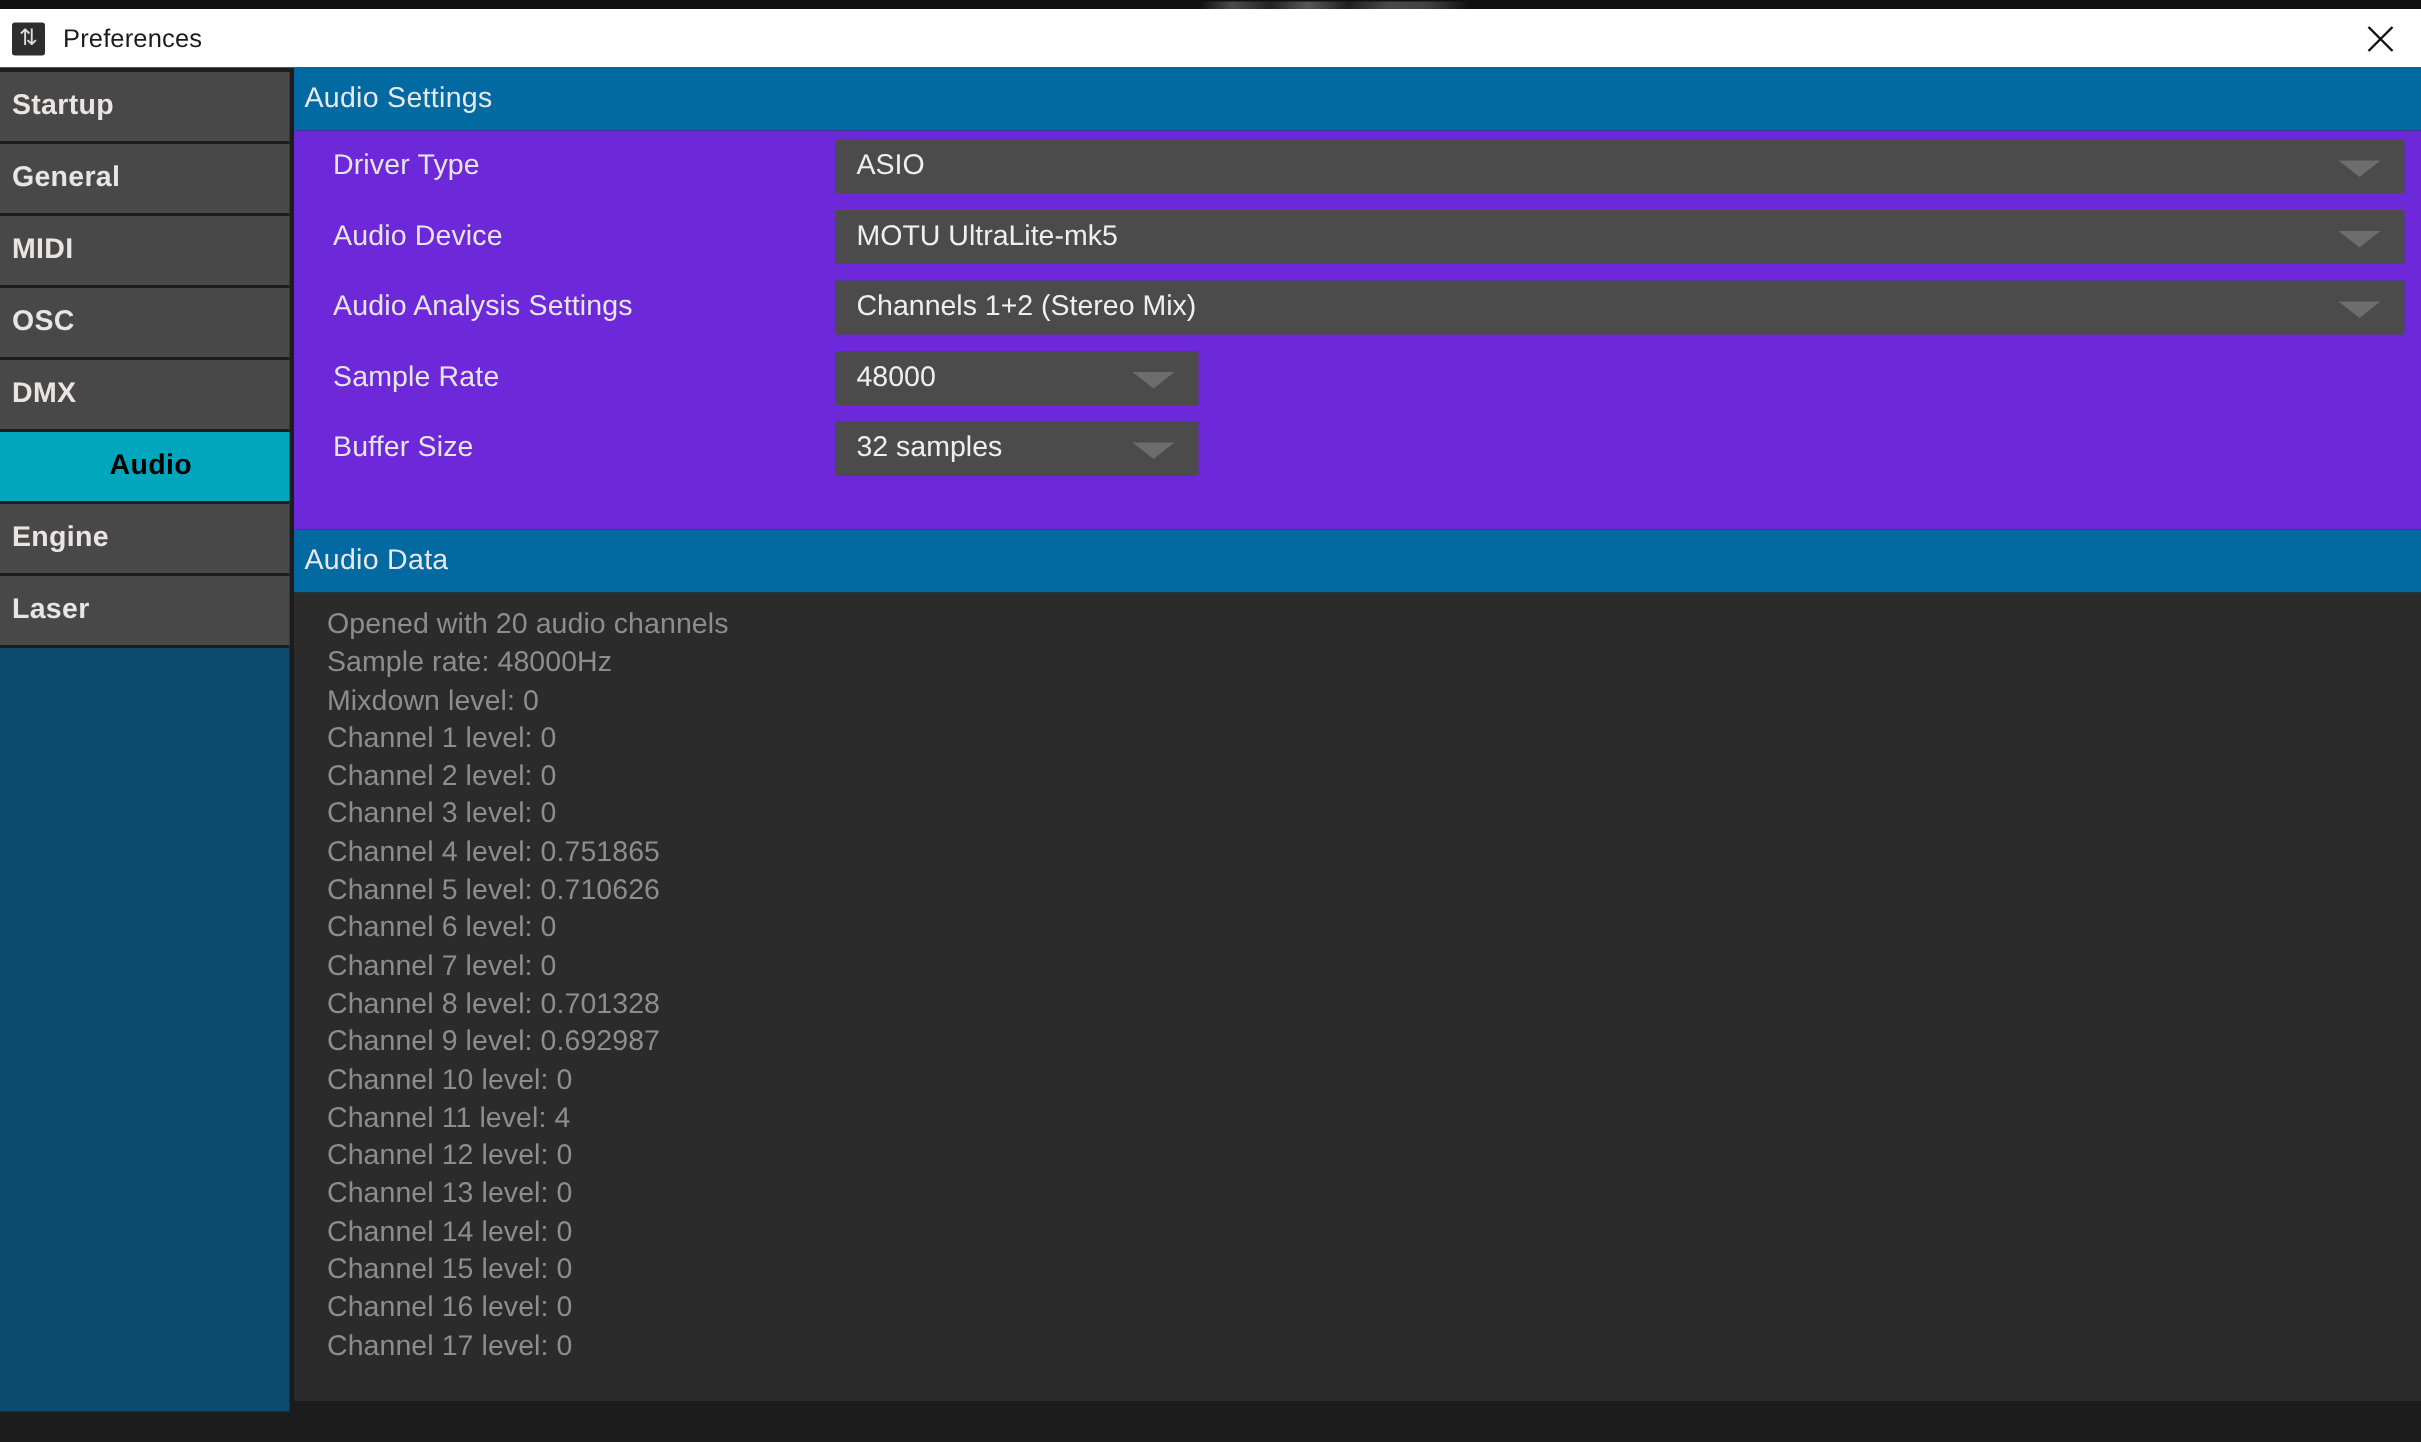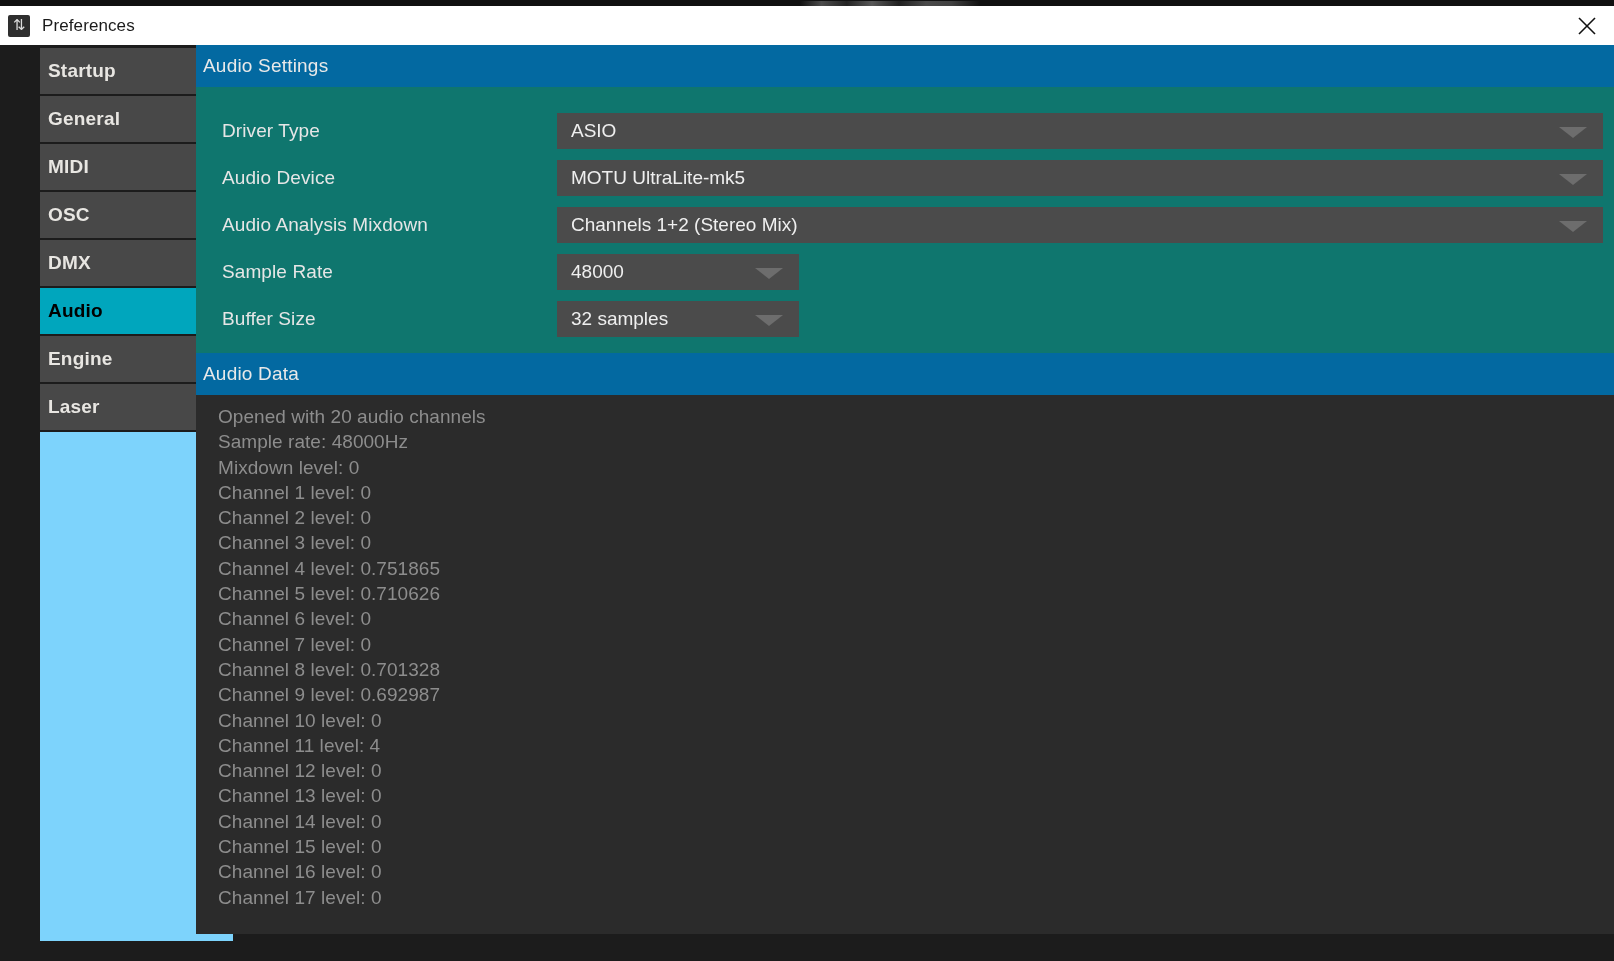"Startup" .sidebar { background: #7dd3fc -> #0c4a6e; margin-left: 40px -> none }
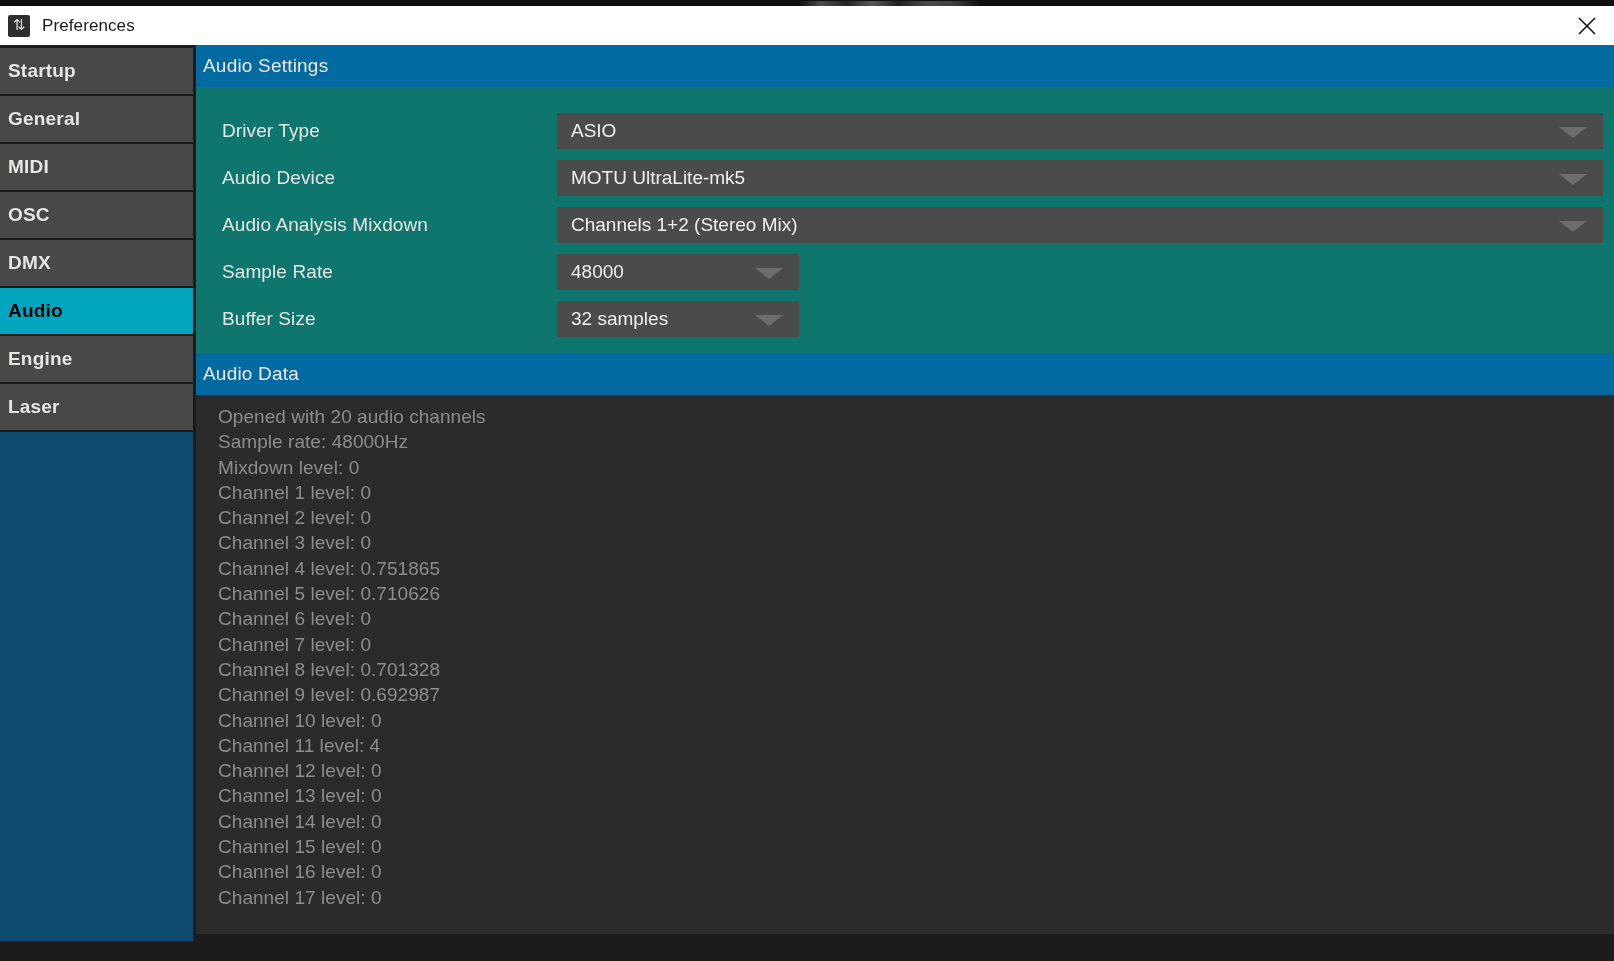"Driver Type" .settings-panel { background: #0f766e -> #6d28d9; padding-top: 20px -> none }
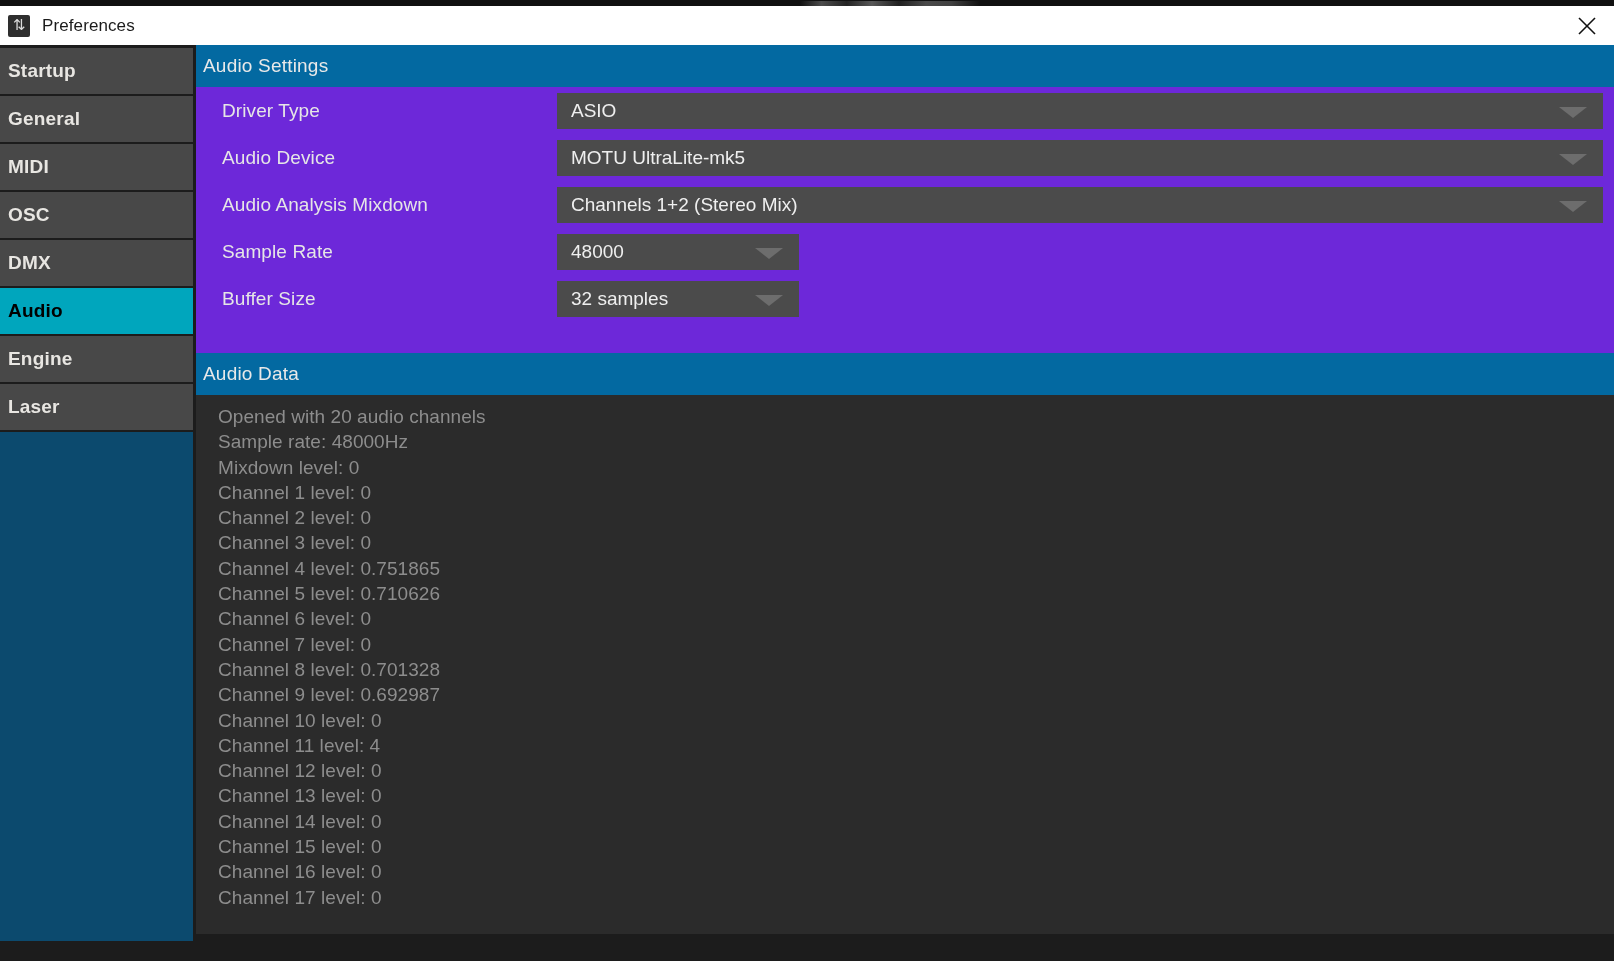"Audio Analysis Mixdown" div.rlabel { text: Mixdown -> Settings }
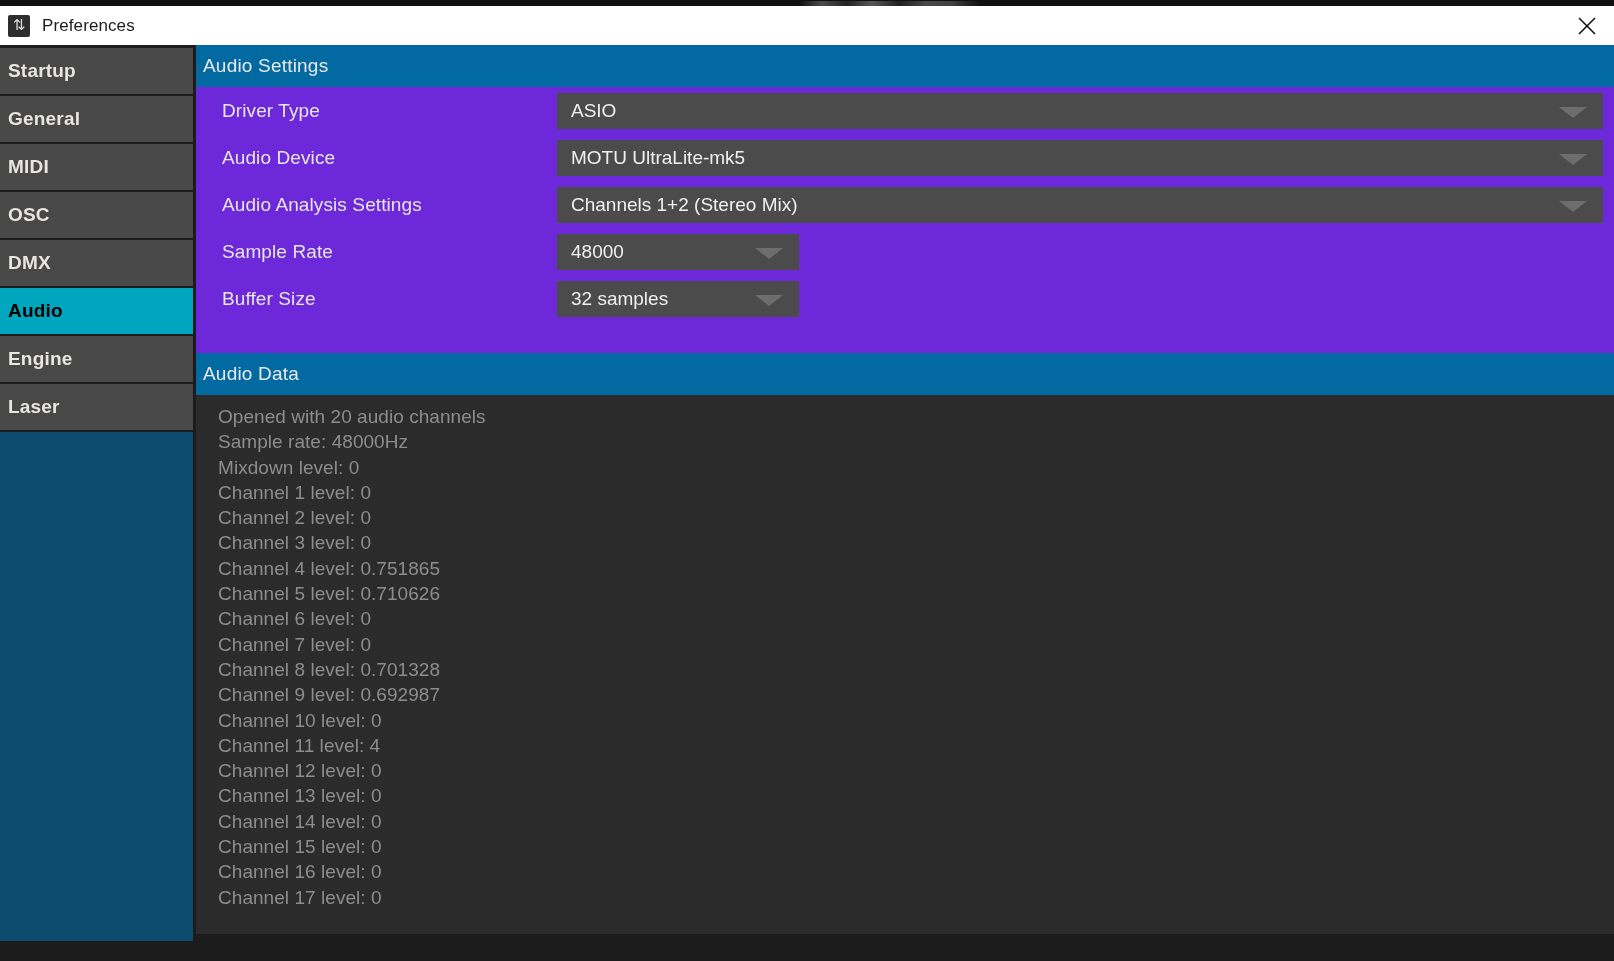"Audio" .side-item.active { justify-content: none -> center }
